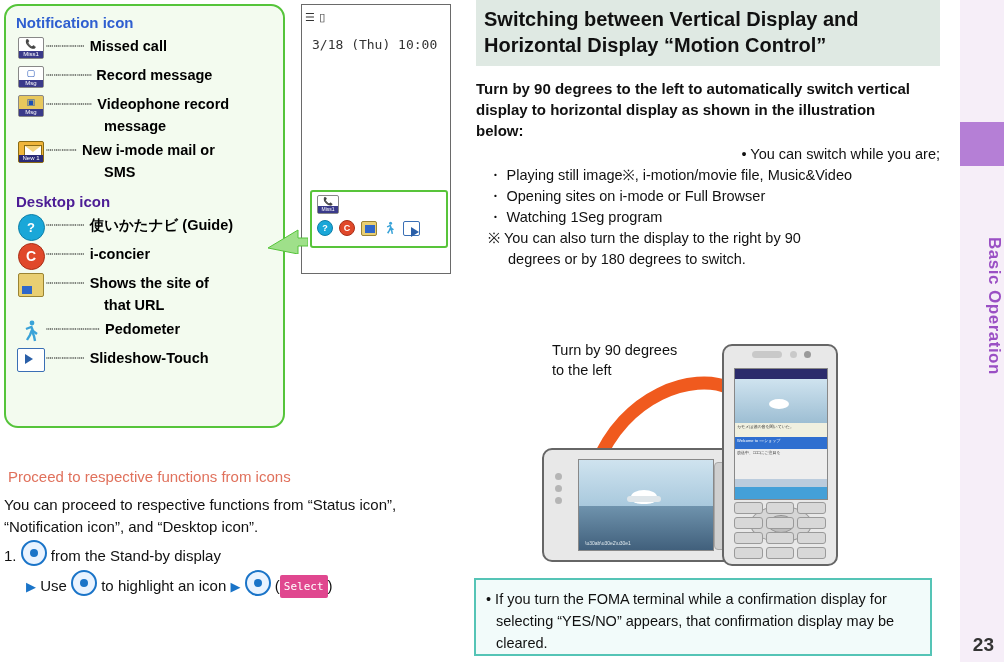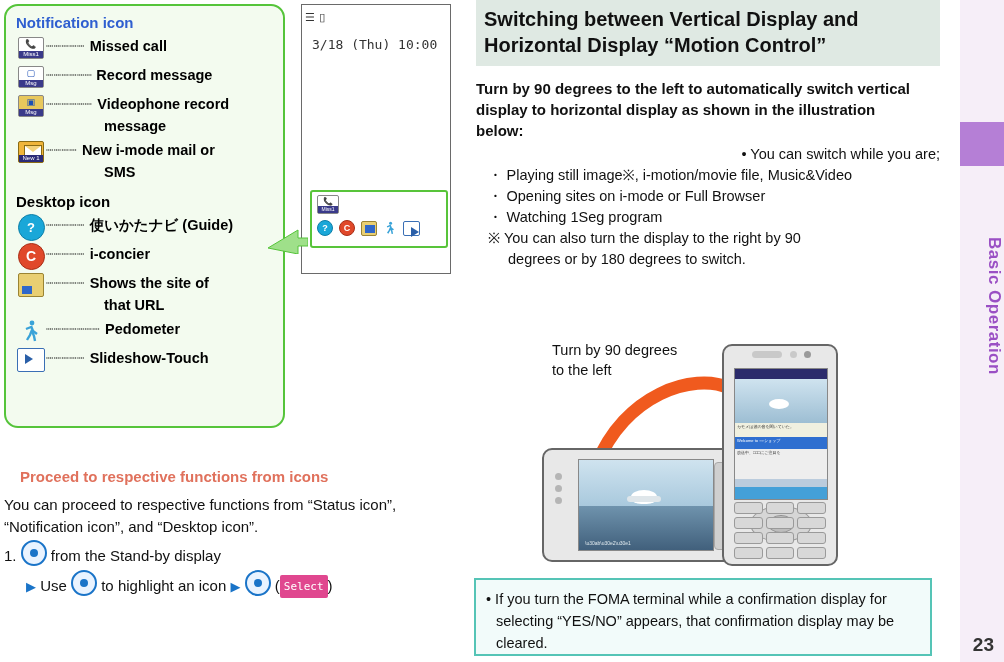"Desktop icon" .legend-head.desk { color: #000000 -> #4c1d95 }
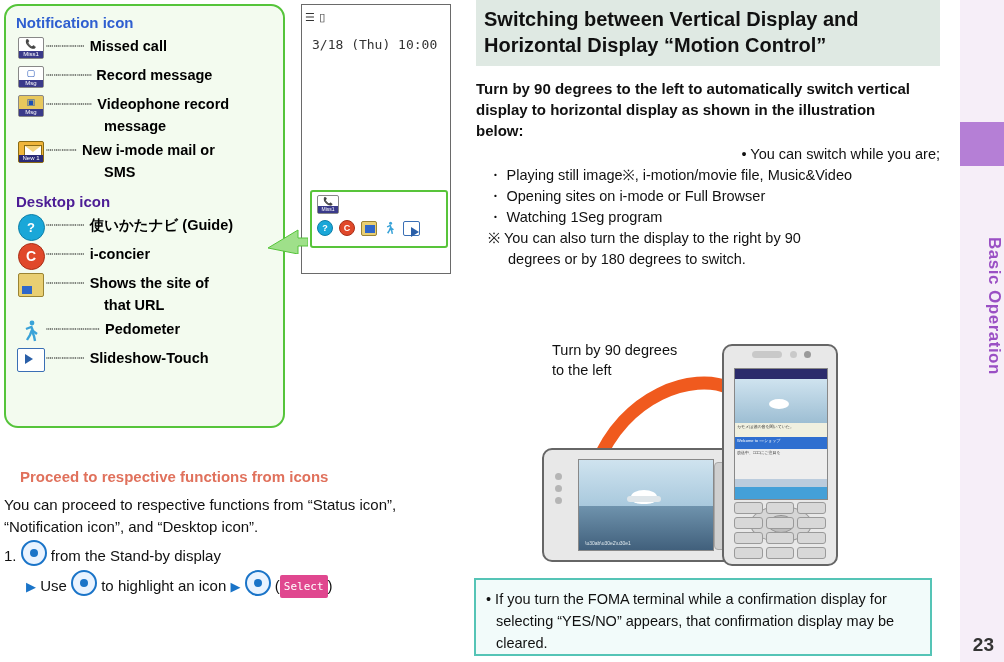"Proceed to respective functions from" .sect-title { font-weight: bold -> normal; left: 20px -> 8px }
